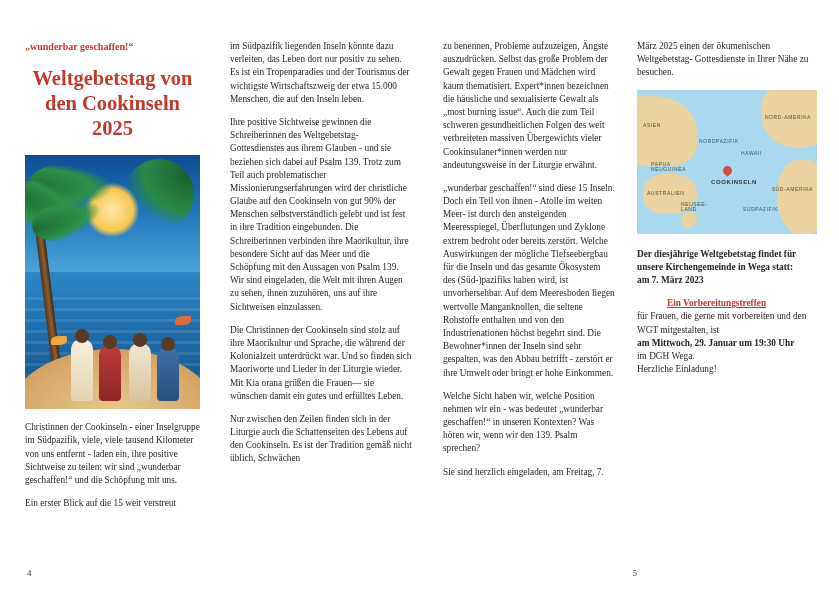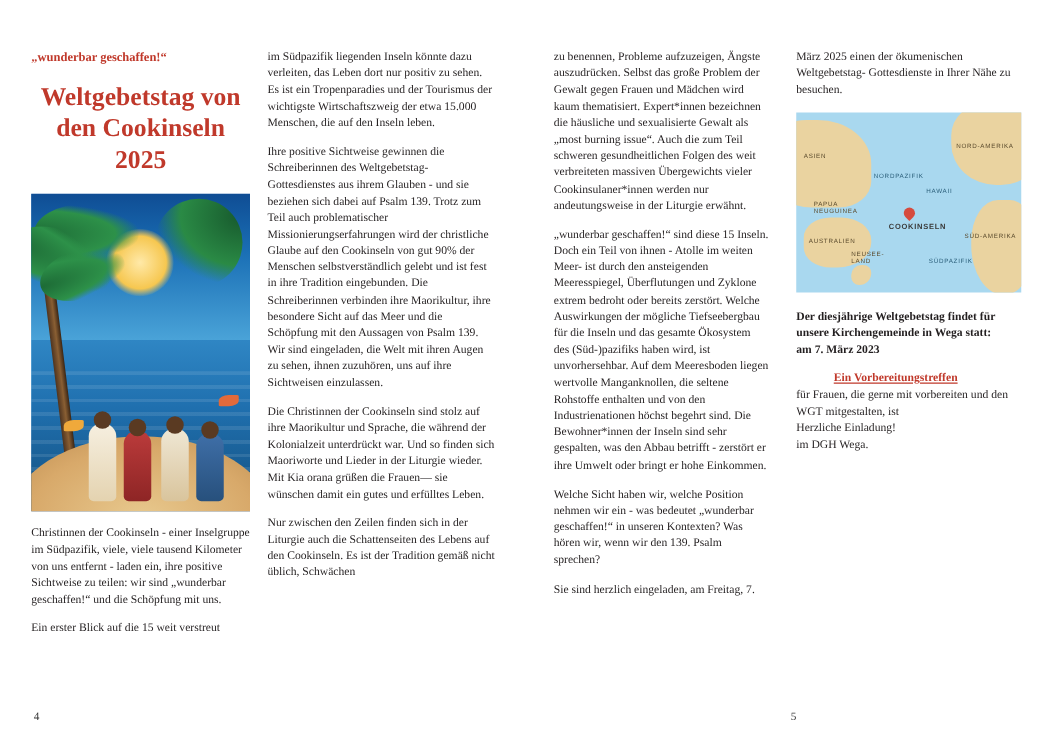"im Südpazifik liegenden Inseln könnte" #col2 { left: 214px -> 230px }
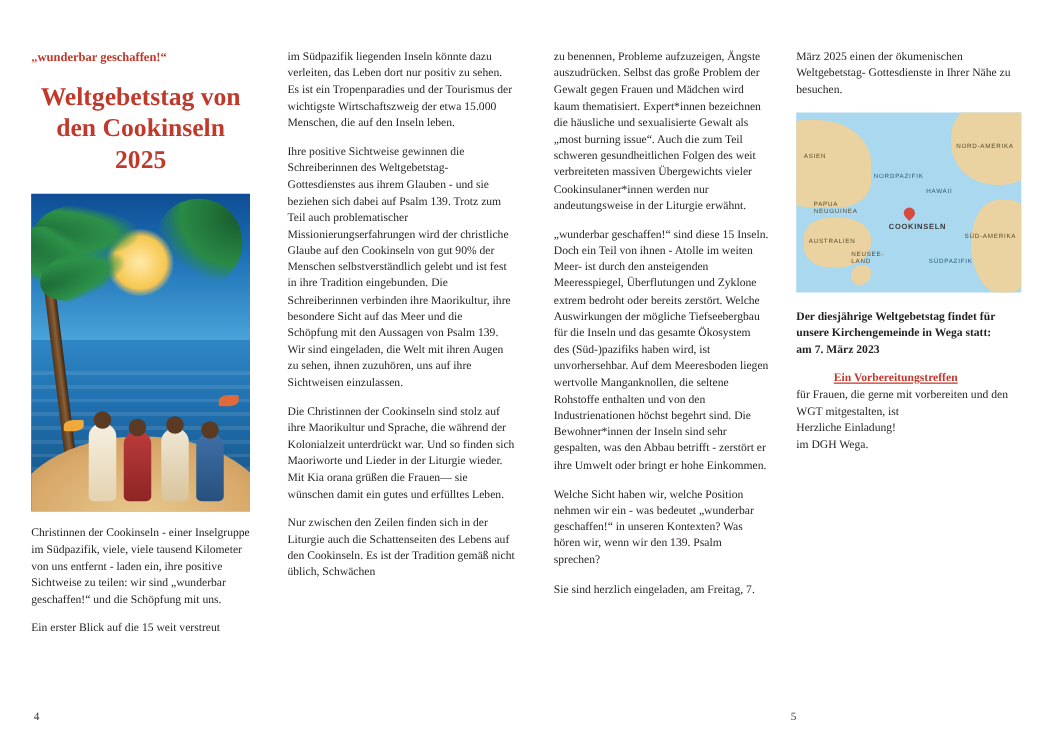"am Mittwoch, 29. Januar um" span.bold { html: none -> <span>am Mittwoch, 29. Januar um 19:30 Uhr</span> }
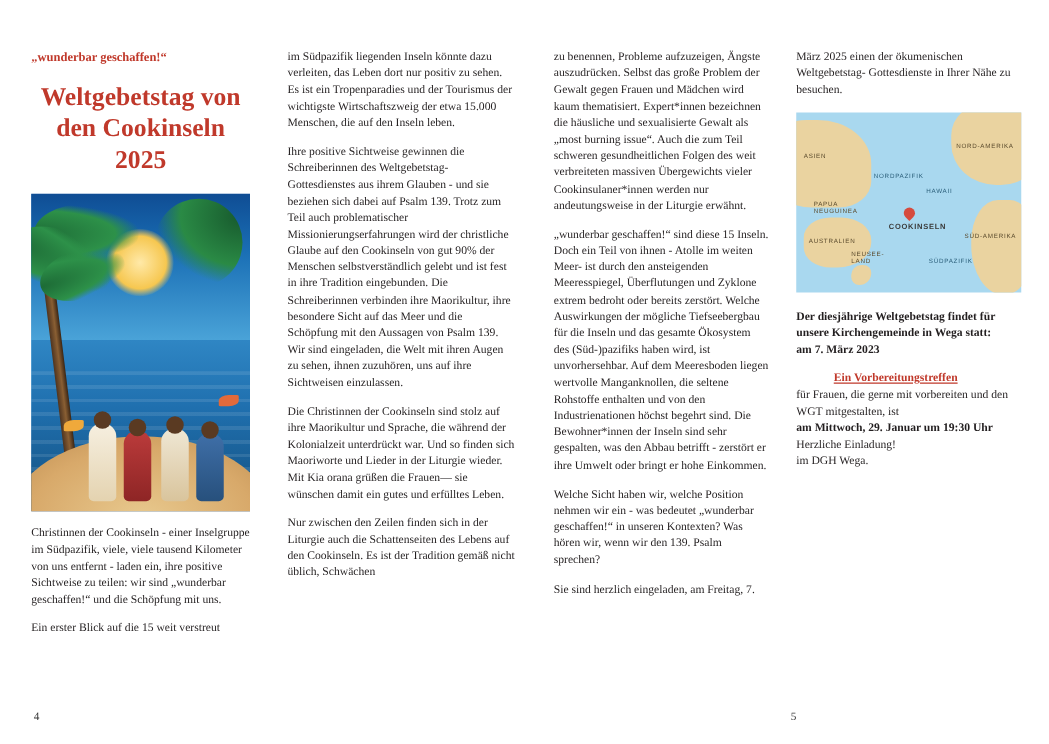"Herzliche Einladung!" span { order: before "im DGH Wega." -> after "im DGH Wega." }
